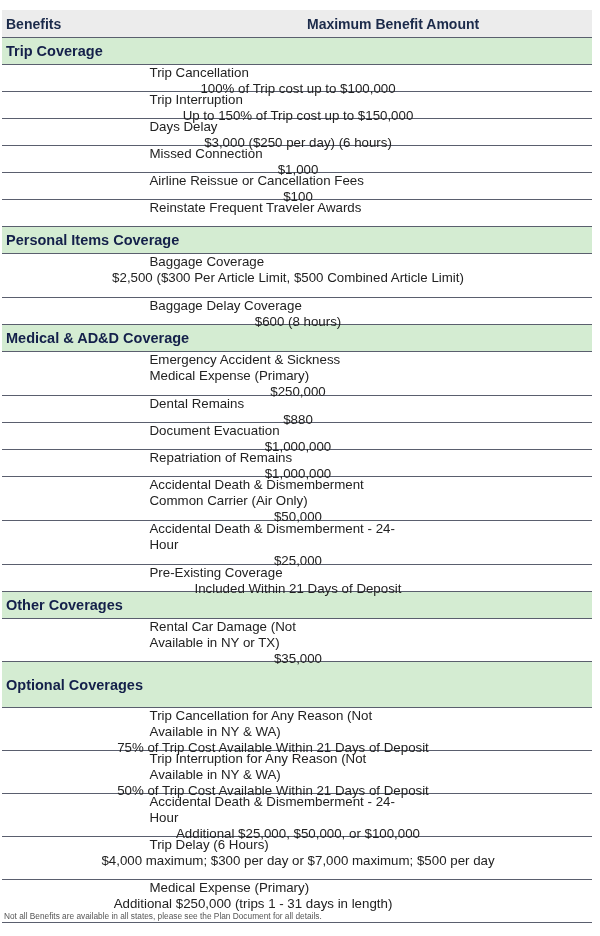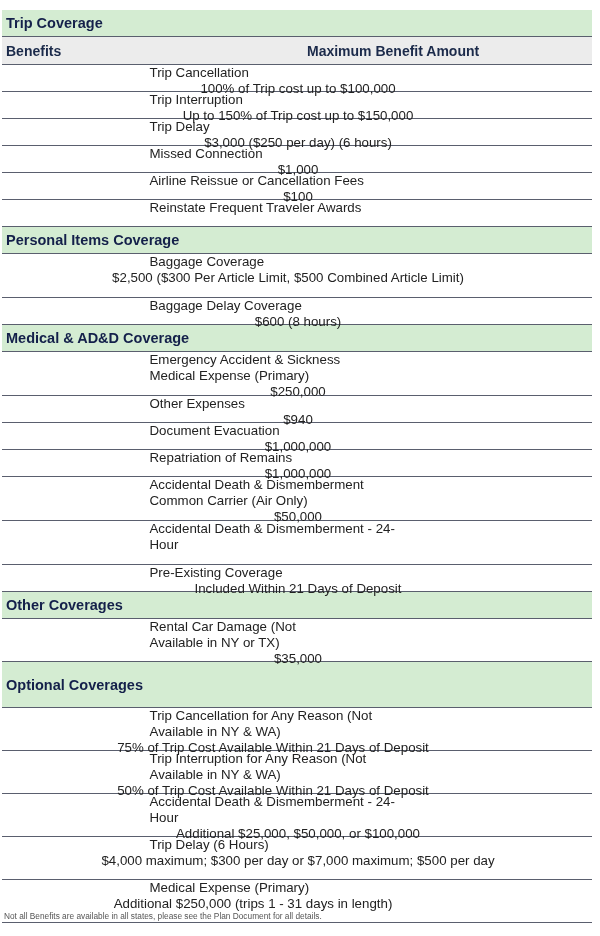"Trip Coverage" div.row { order: before "Benefits" -> after "Benefits" }
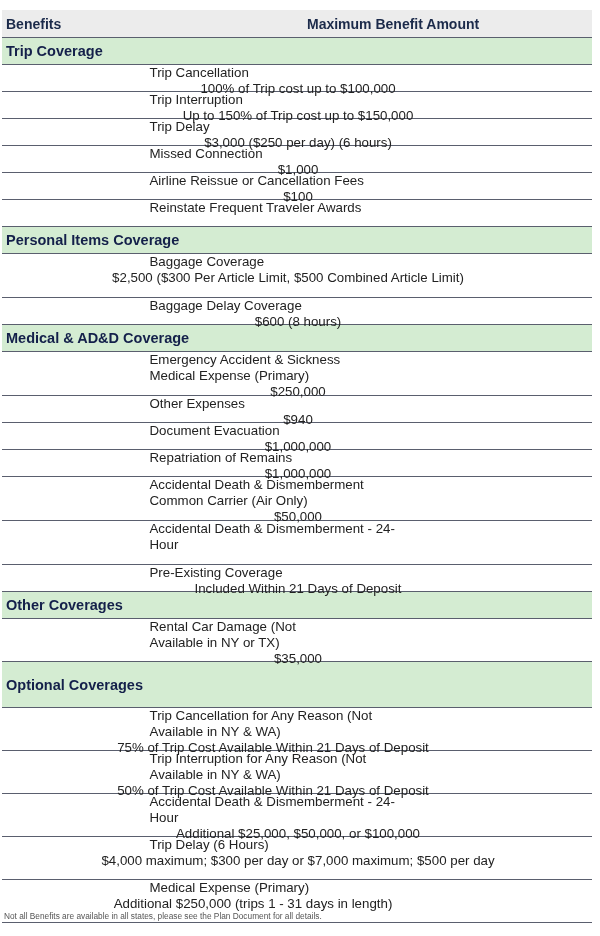"Trip Delay" div.cell-a { text: Trip -> Days }
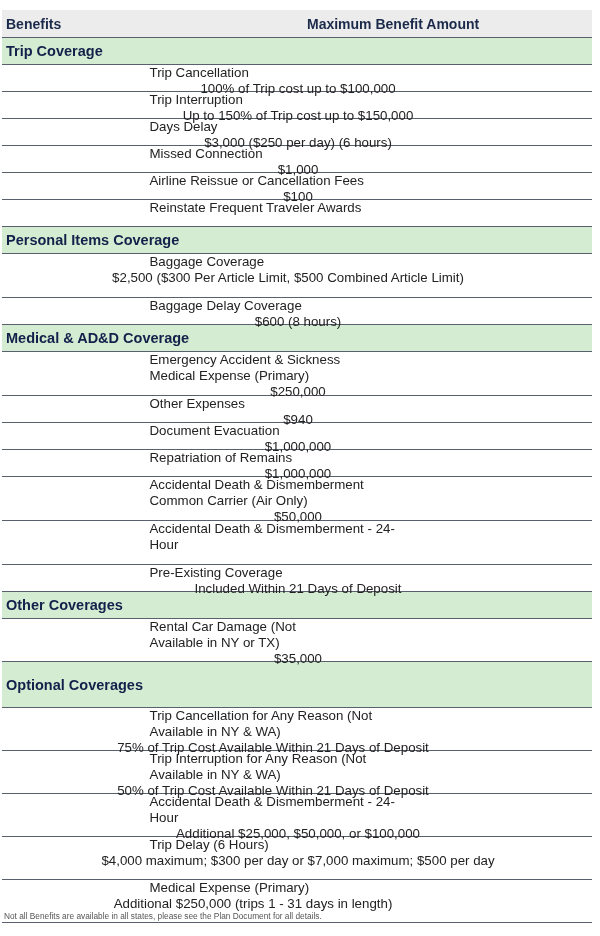"Other Expenses" div.cell-a { text: Other Expenses -> Dental Remains }
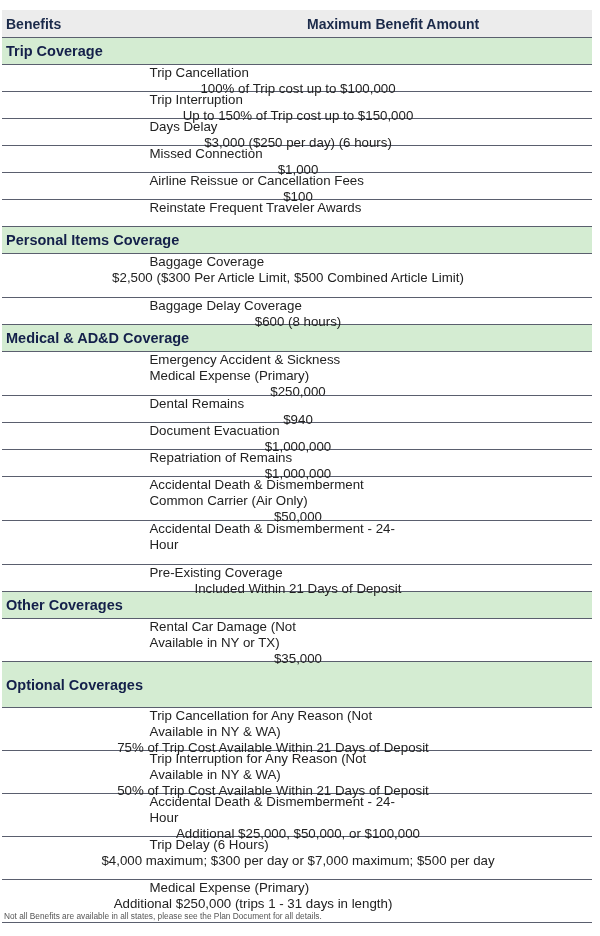"$940" div.cell-b { text: $940 -> $880 }
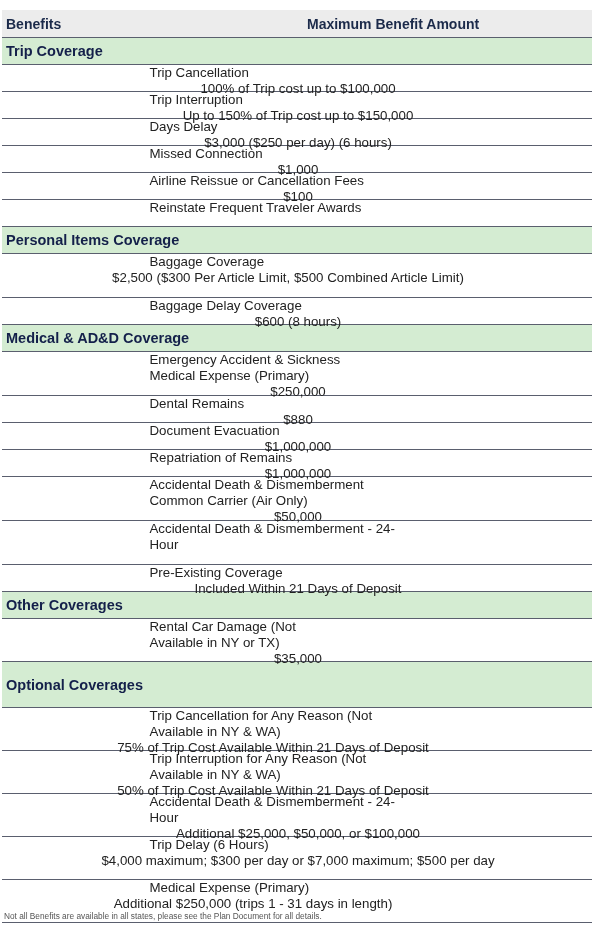"$25,000" div.cell-b { html: none -> <div>$25,000</div> }
